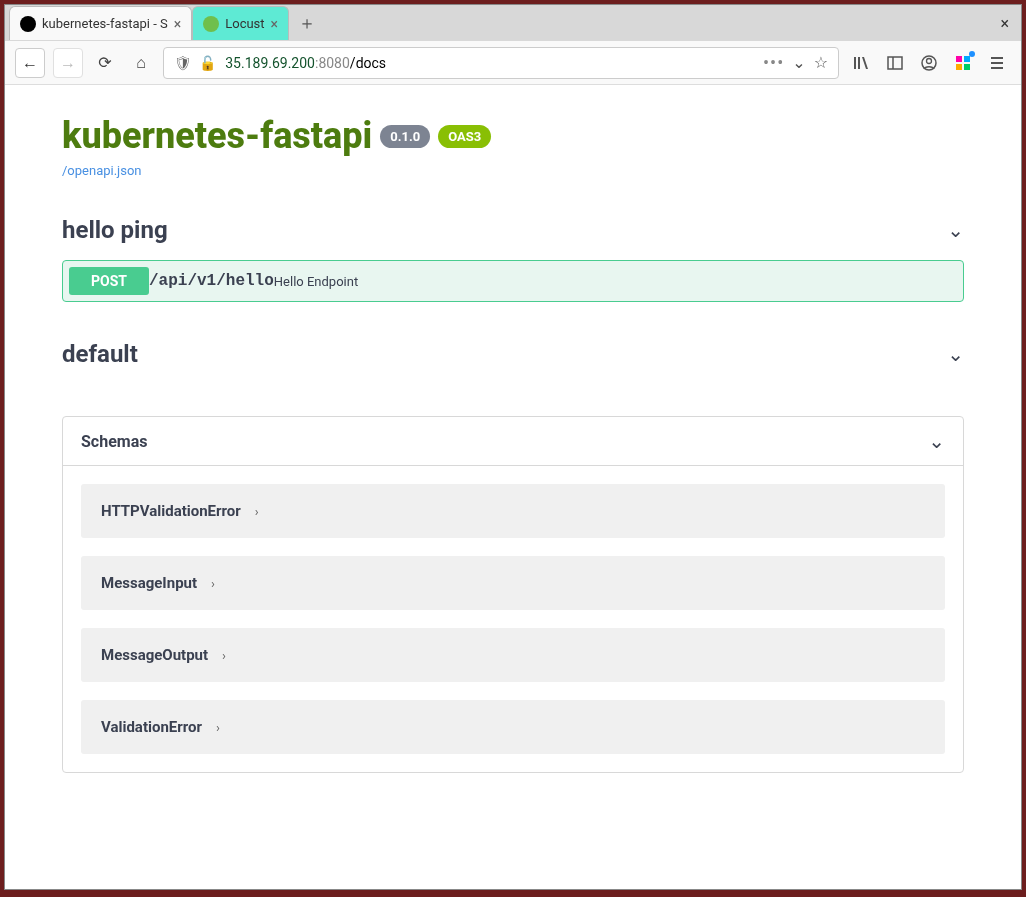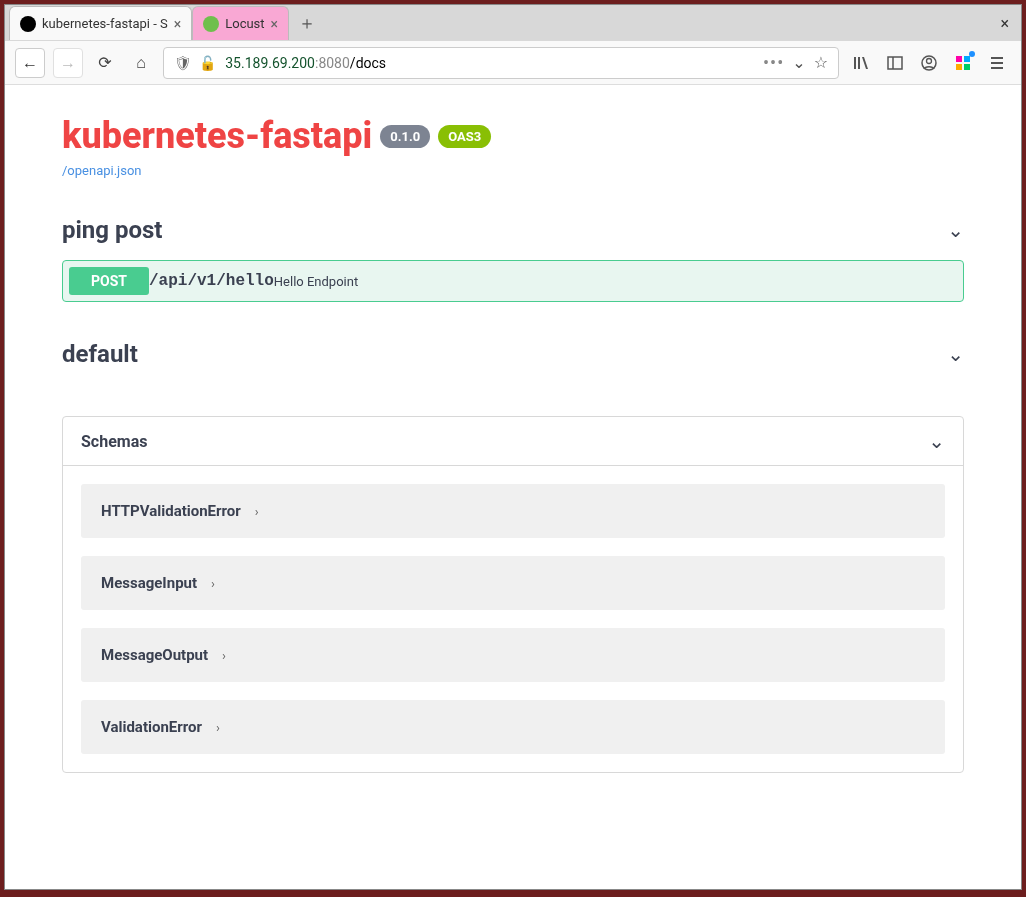"Locust" .tab.inactive { background: #f9a8d4 -> #5eead4 }
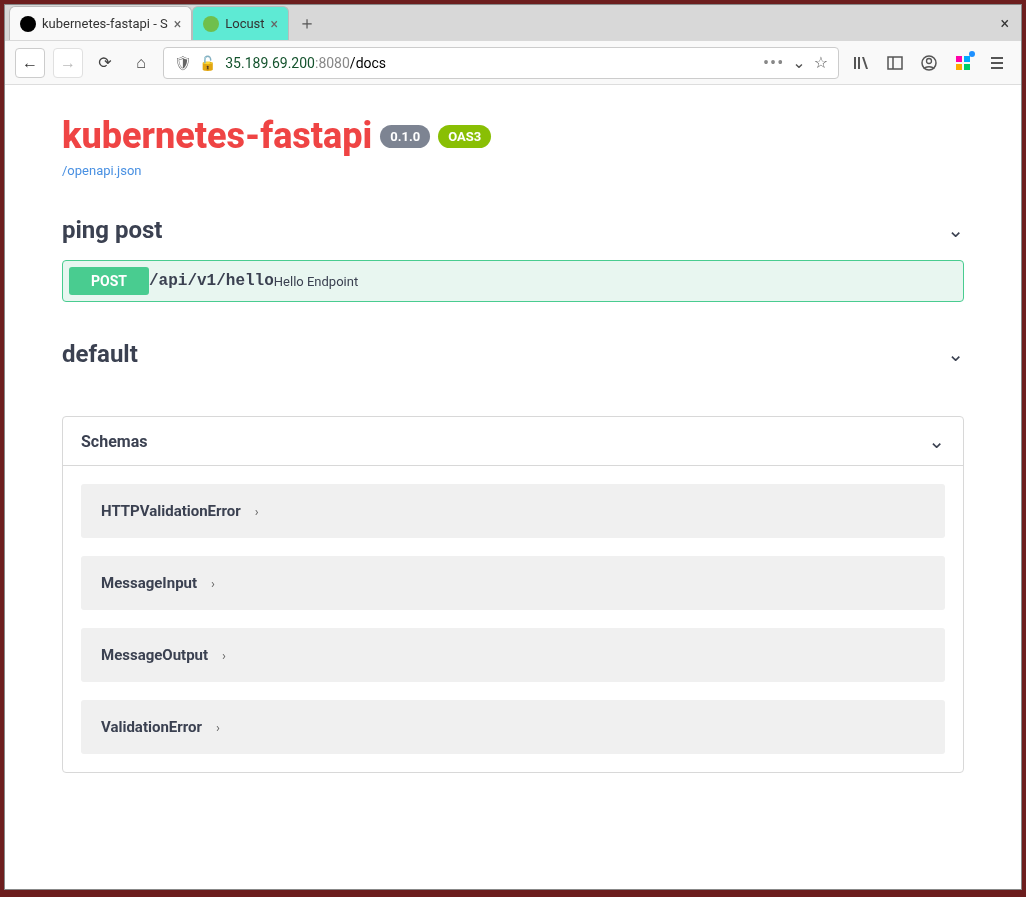"kubernetes-fastapi" .api-title { color: #ef4444 -> #4d7c0f }
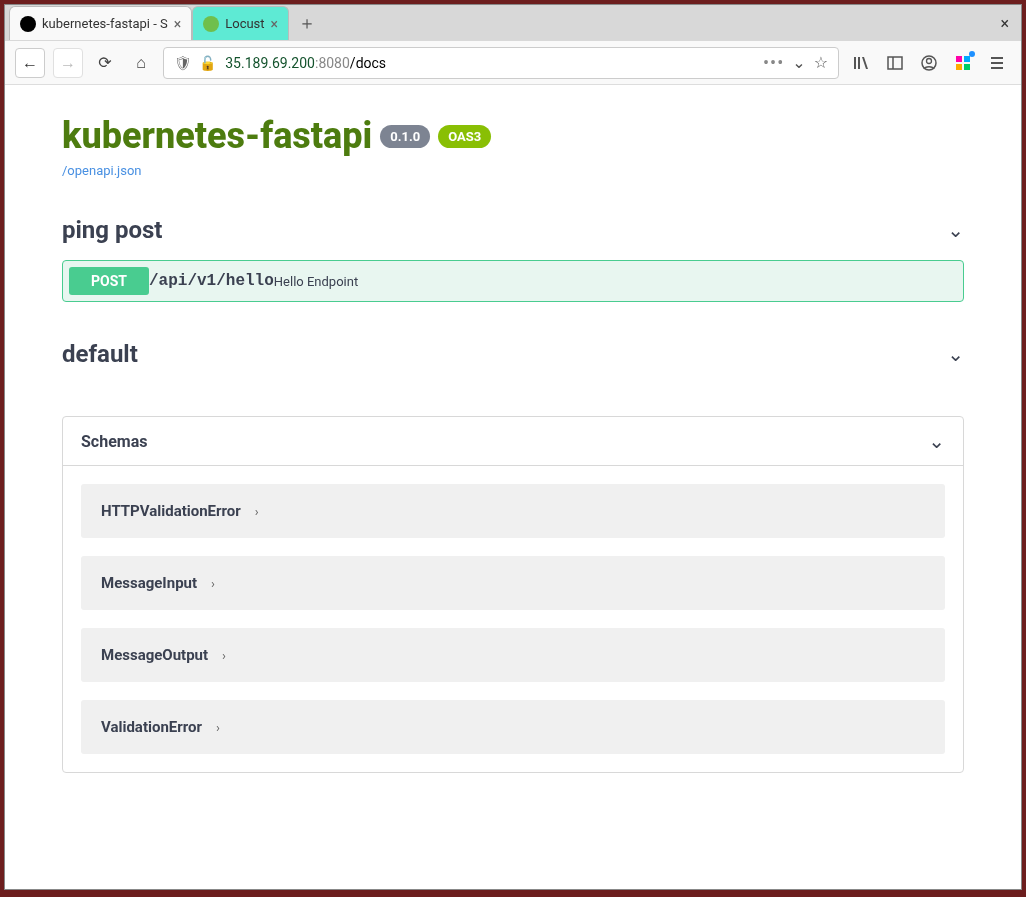"ping post" span.tag-name { text: ping post -> hello ping }
